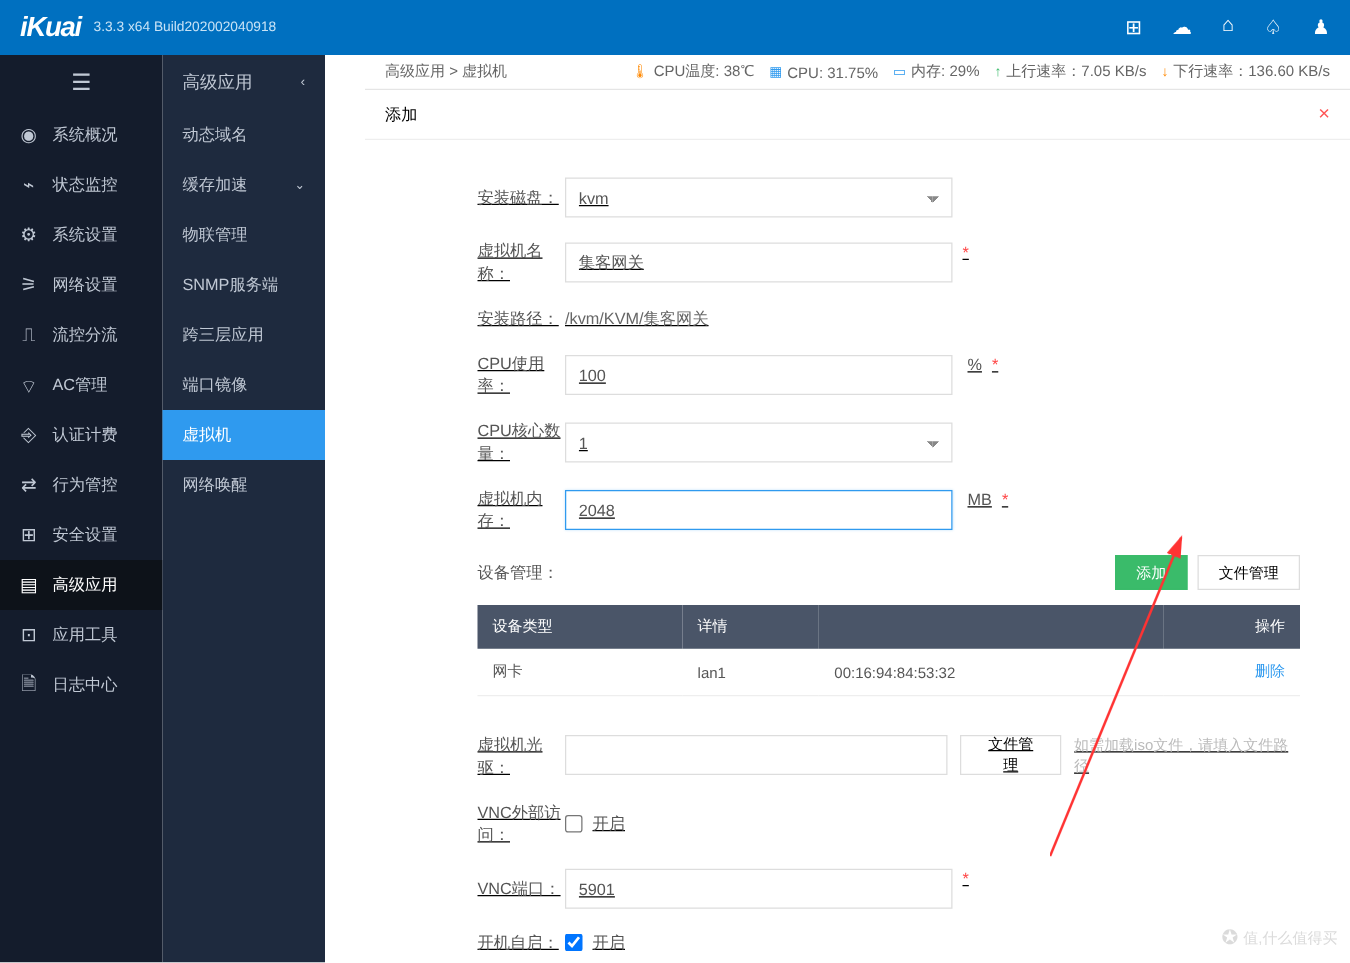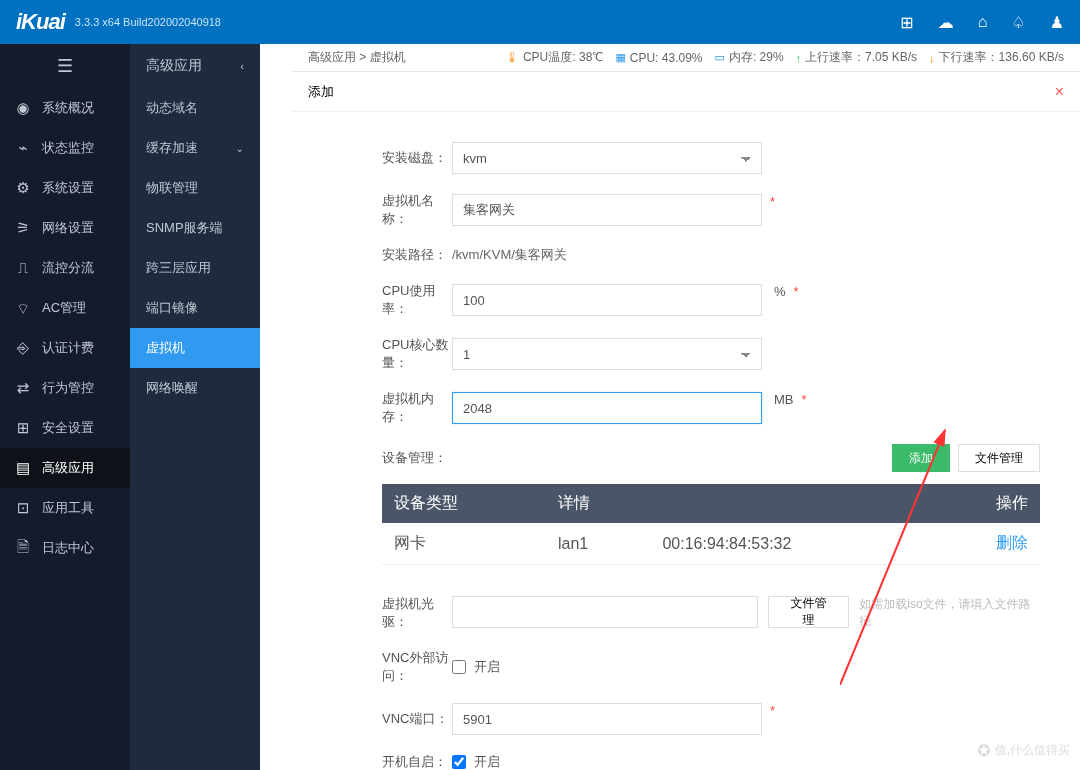"CPU: 43.09%" span { text: 43.09% -> 31.75% }
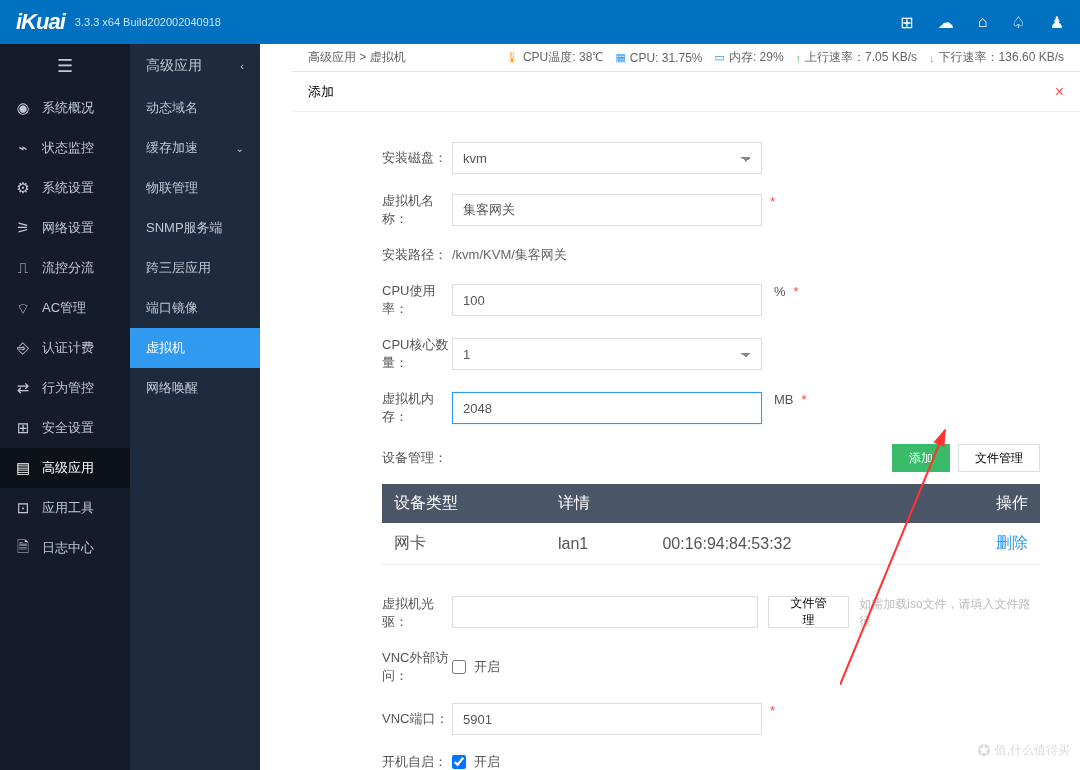"安装磁盘：" .form-row { text-decoration: none -> underline }
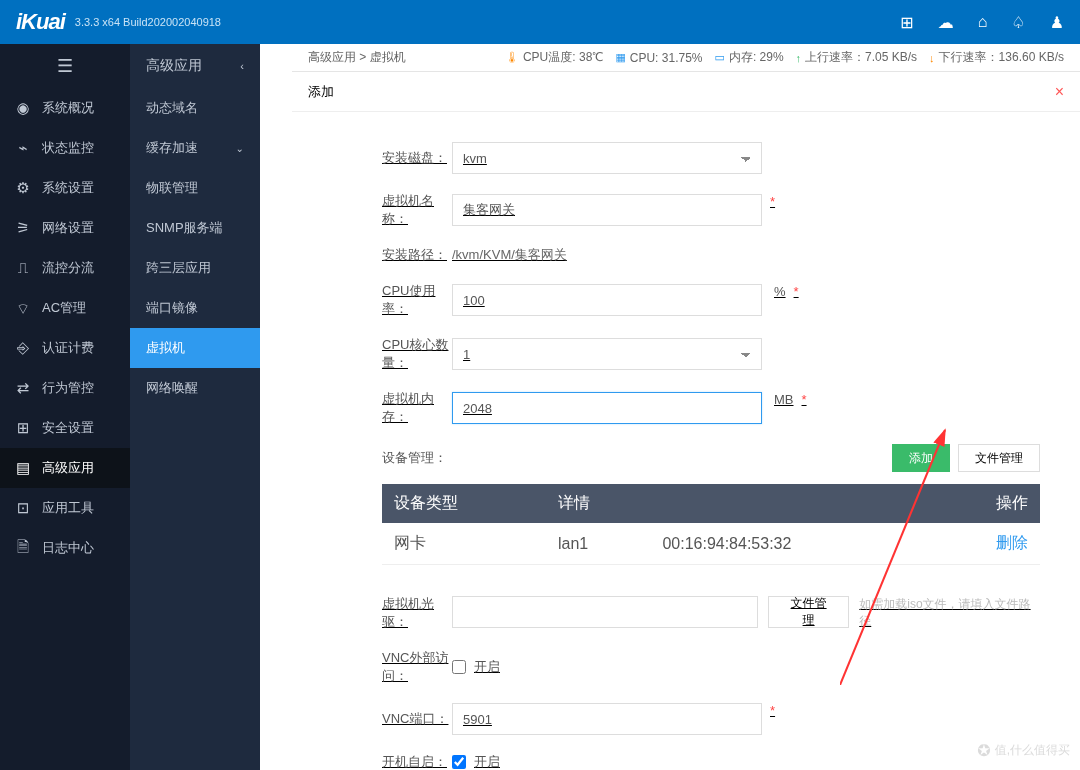"设备类型" .device-table { font-size: 16px -> 12px }
